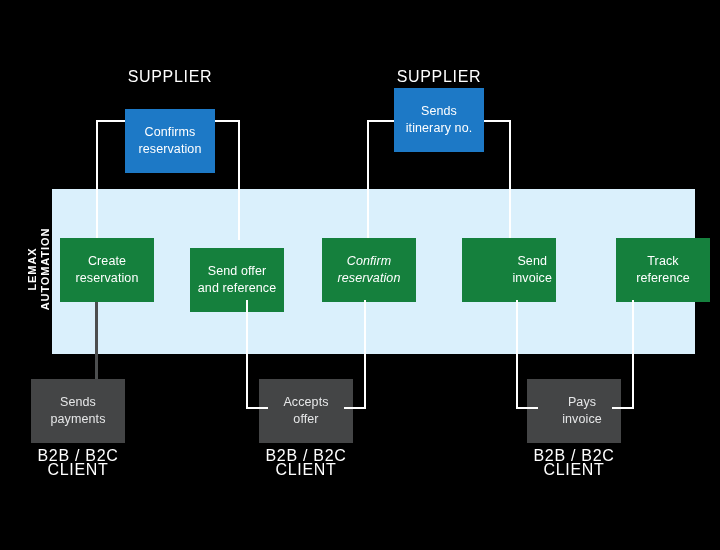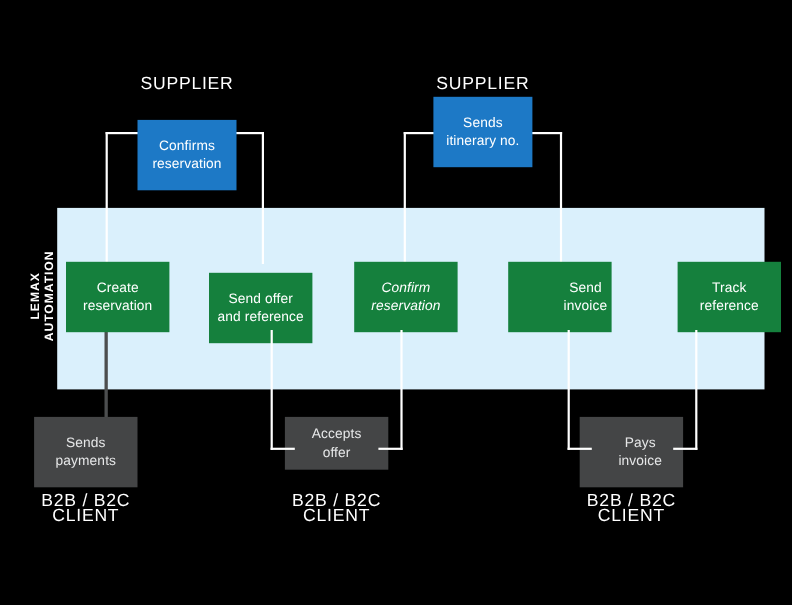"Accepts" div.node { height: 48px -> 64px }
